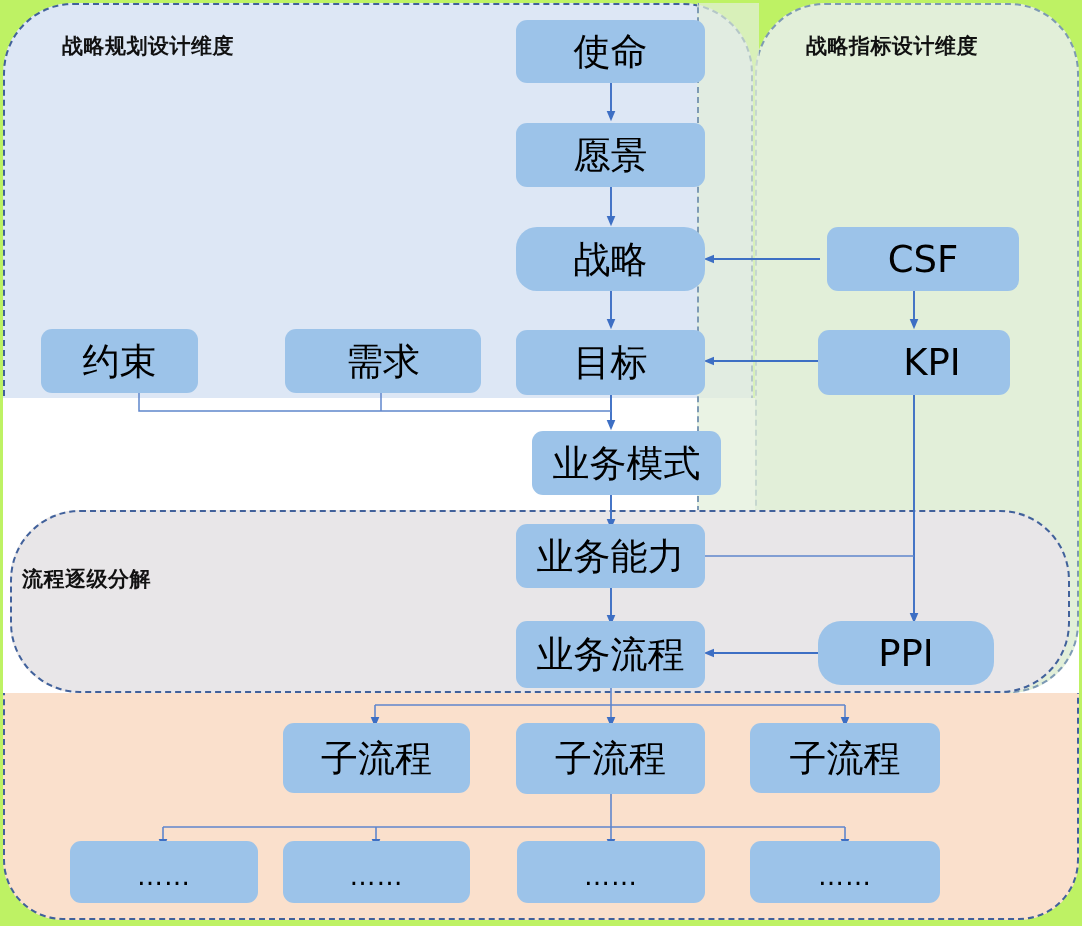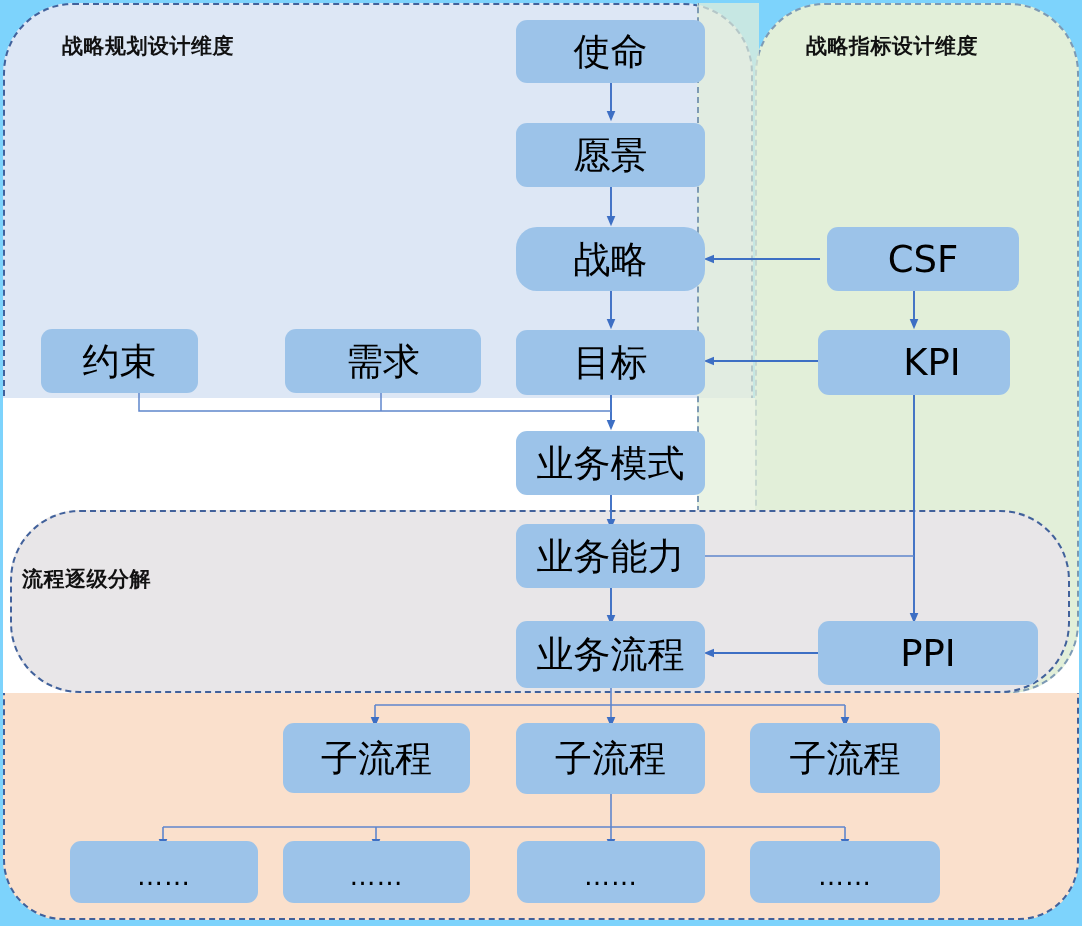"战略规划设计维度" #stage { background: #7dd3fc -> #bef264 }
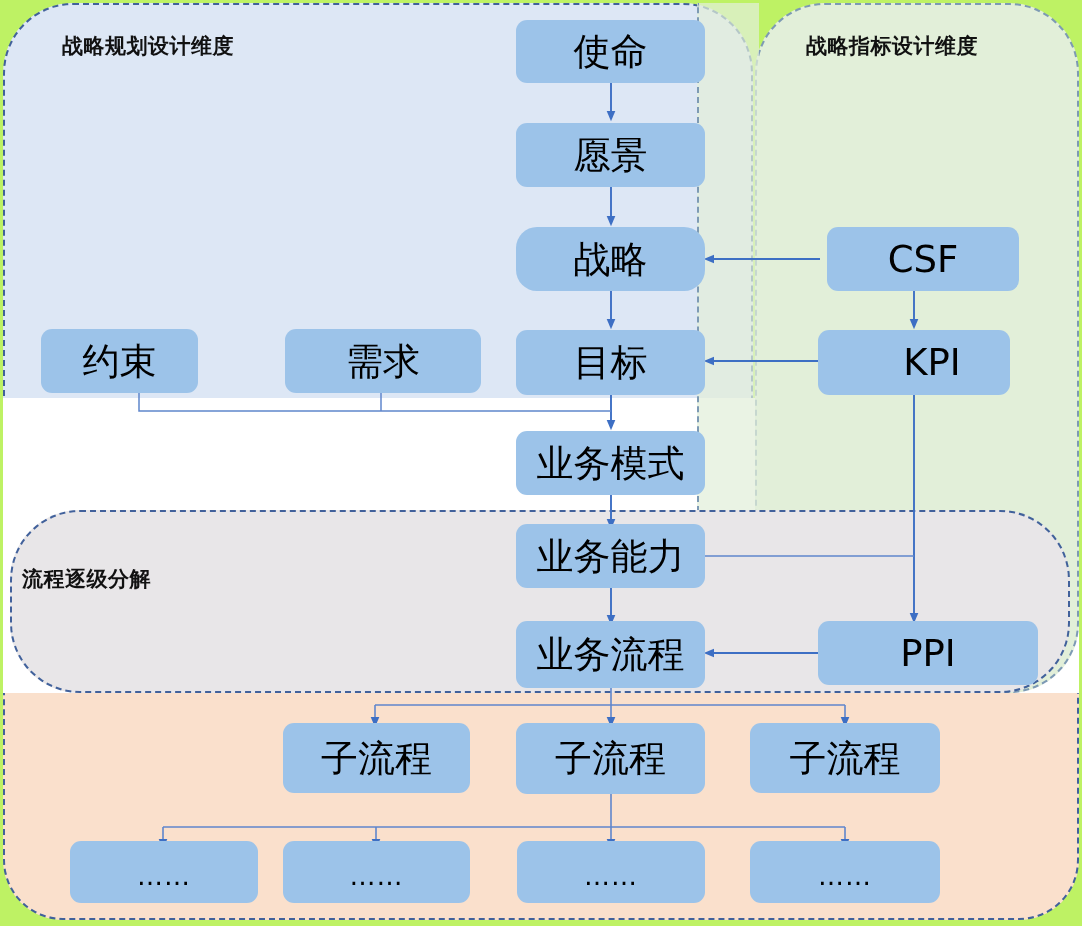"业务模式" div.node { left: 516px -> 532px }
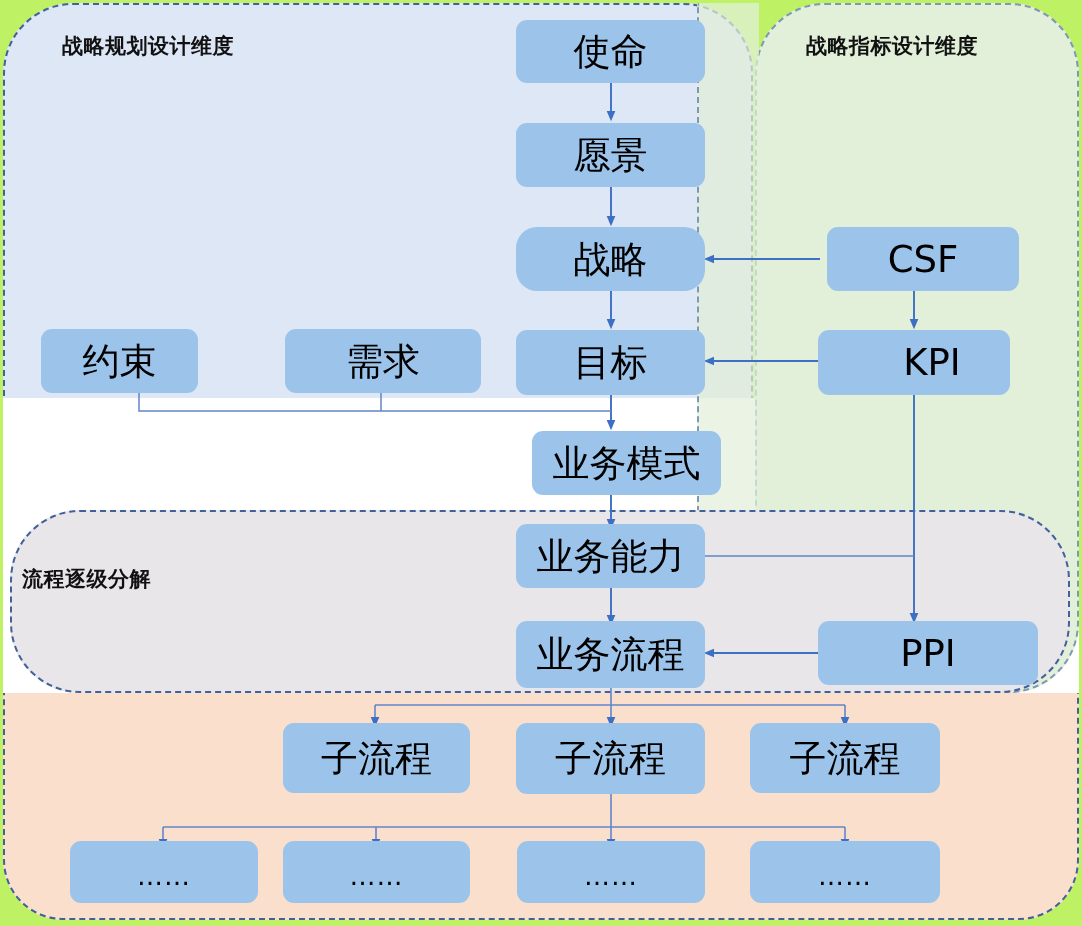"PPI" div.node { border-radius: none -> 23px; width: 220px -> 176px }
